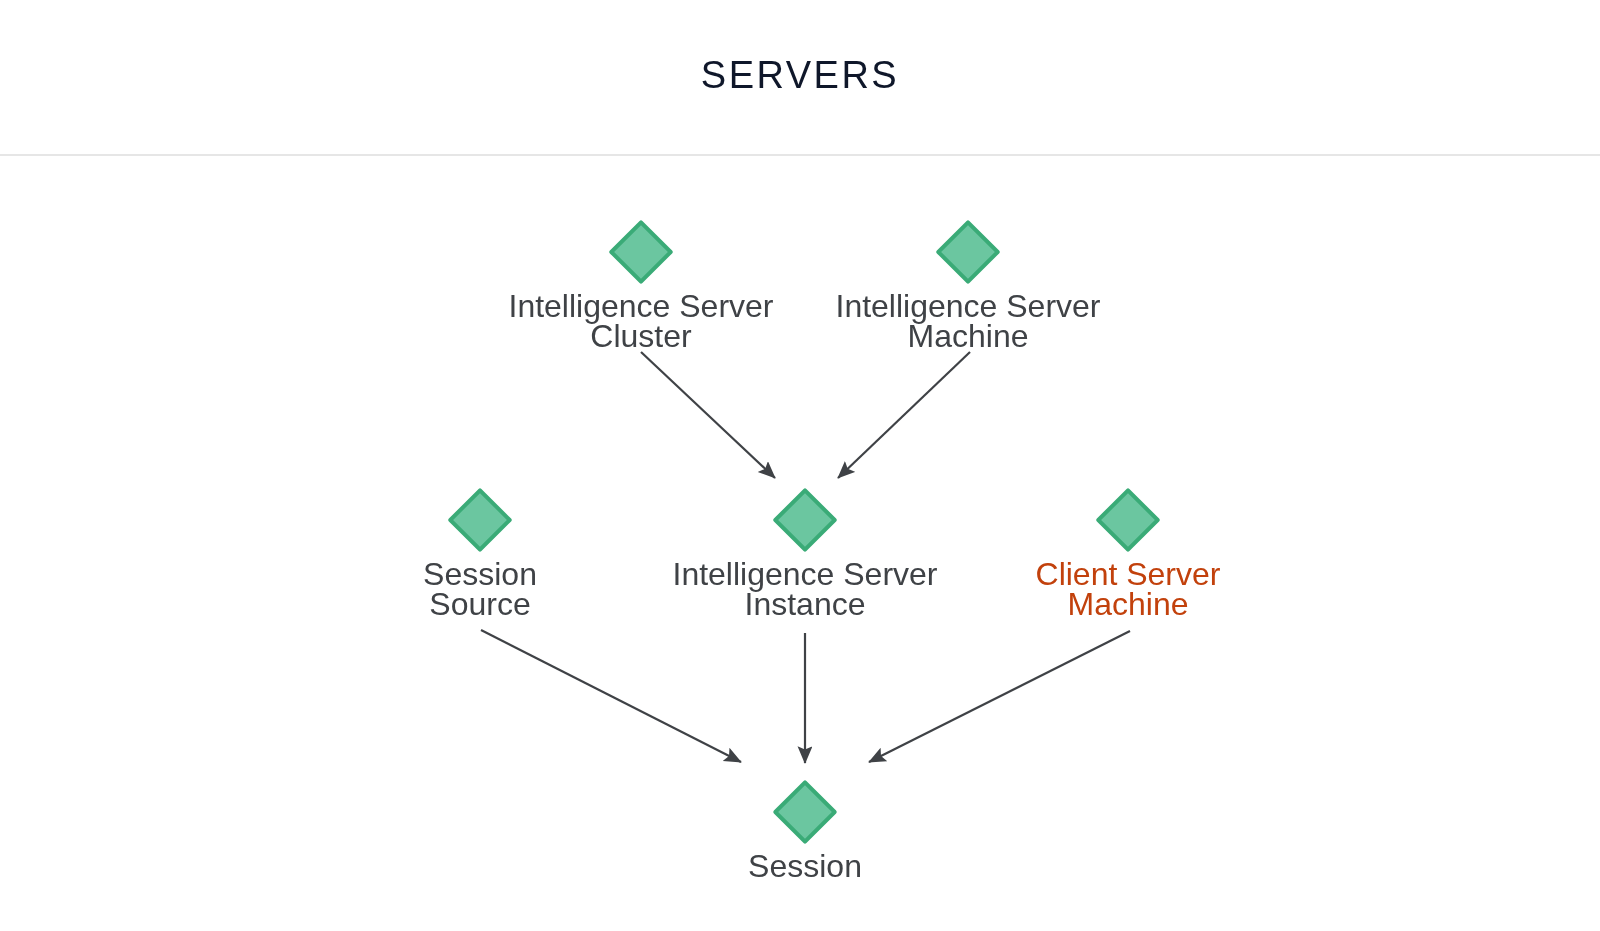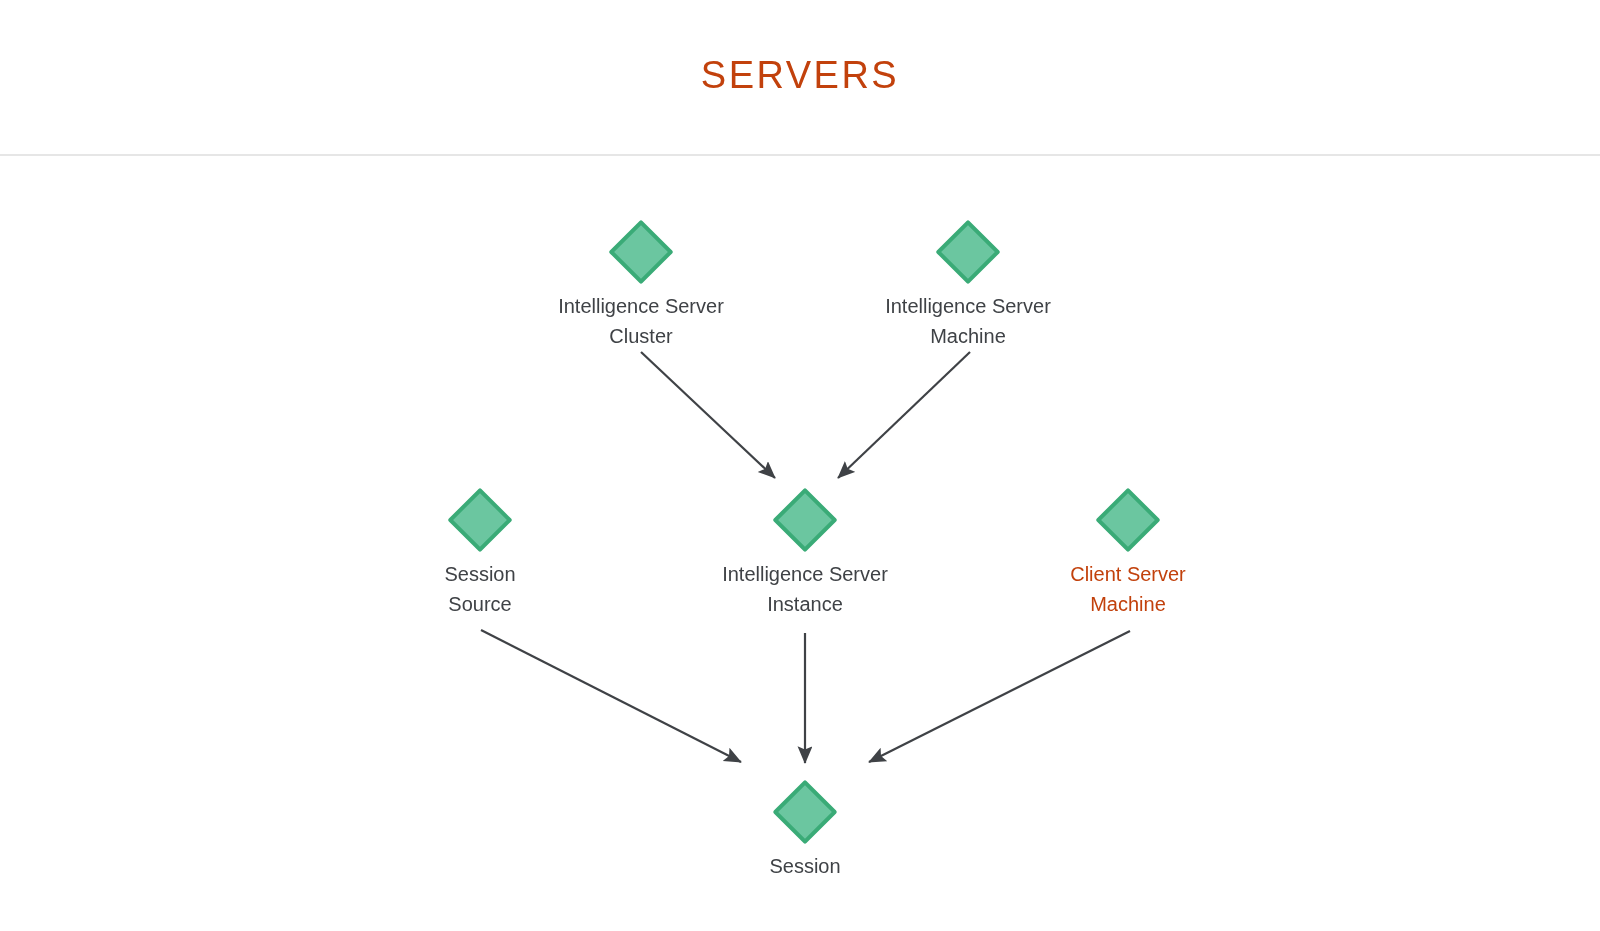"SERVERS" .page-title { color: #c2410c -> #0f172a }
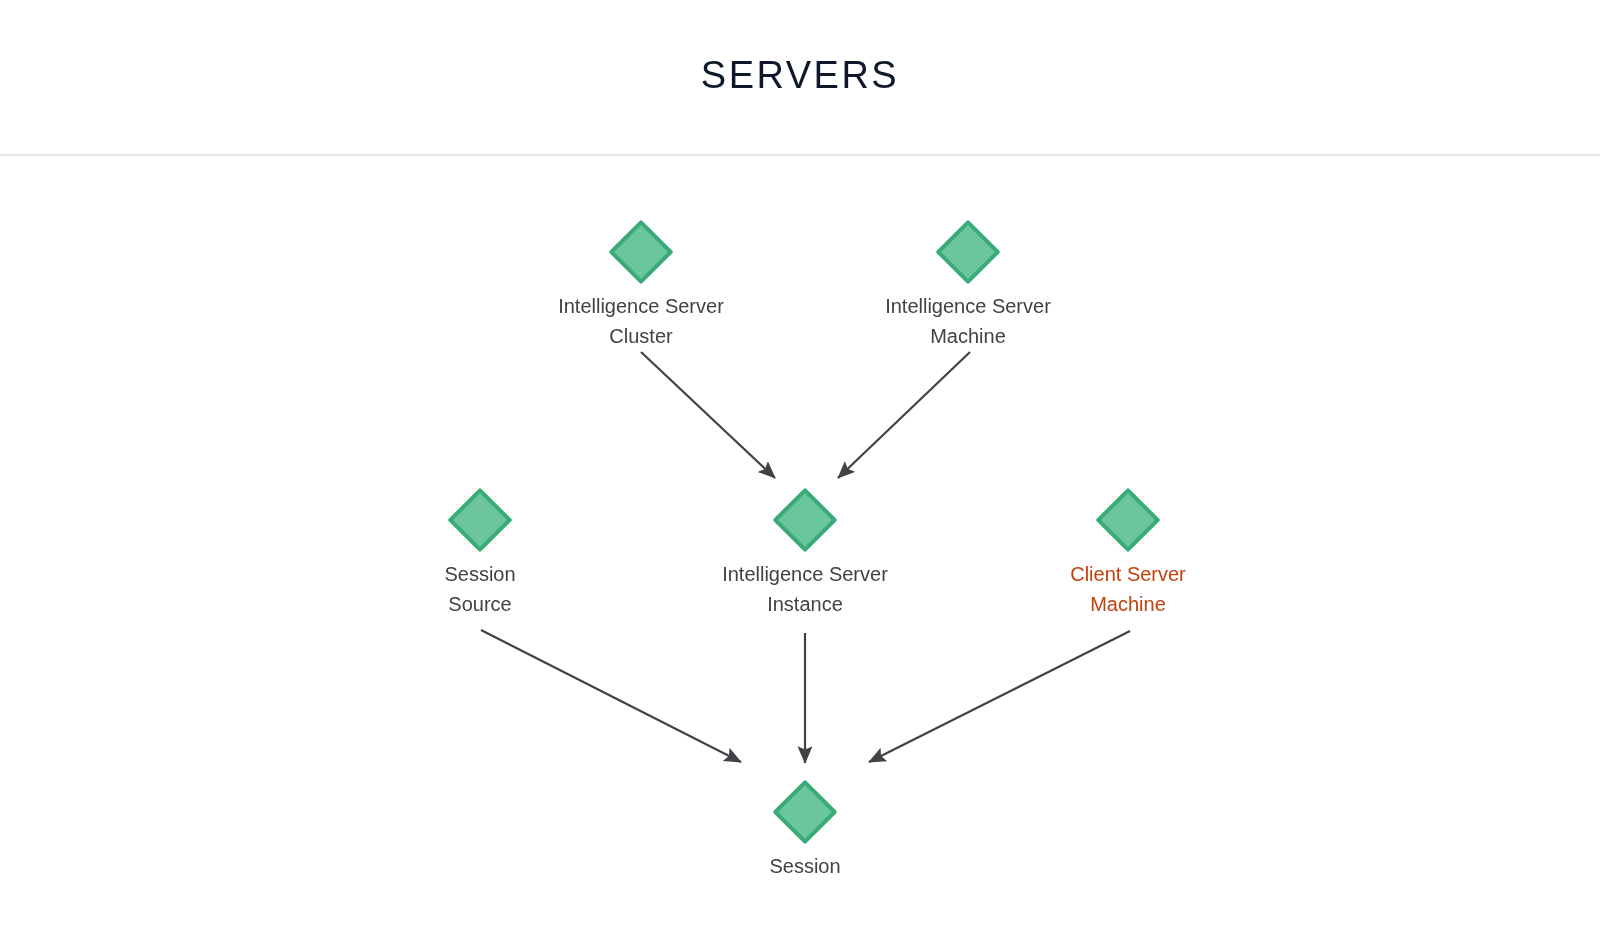"Intelligence Server" .node-label { font-size: 20px -> 32px }
